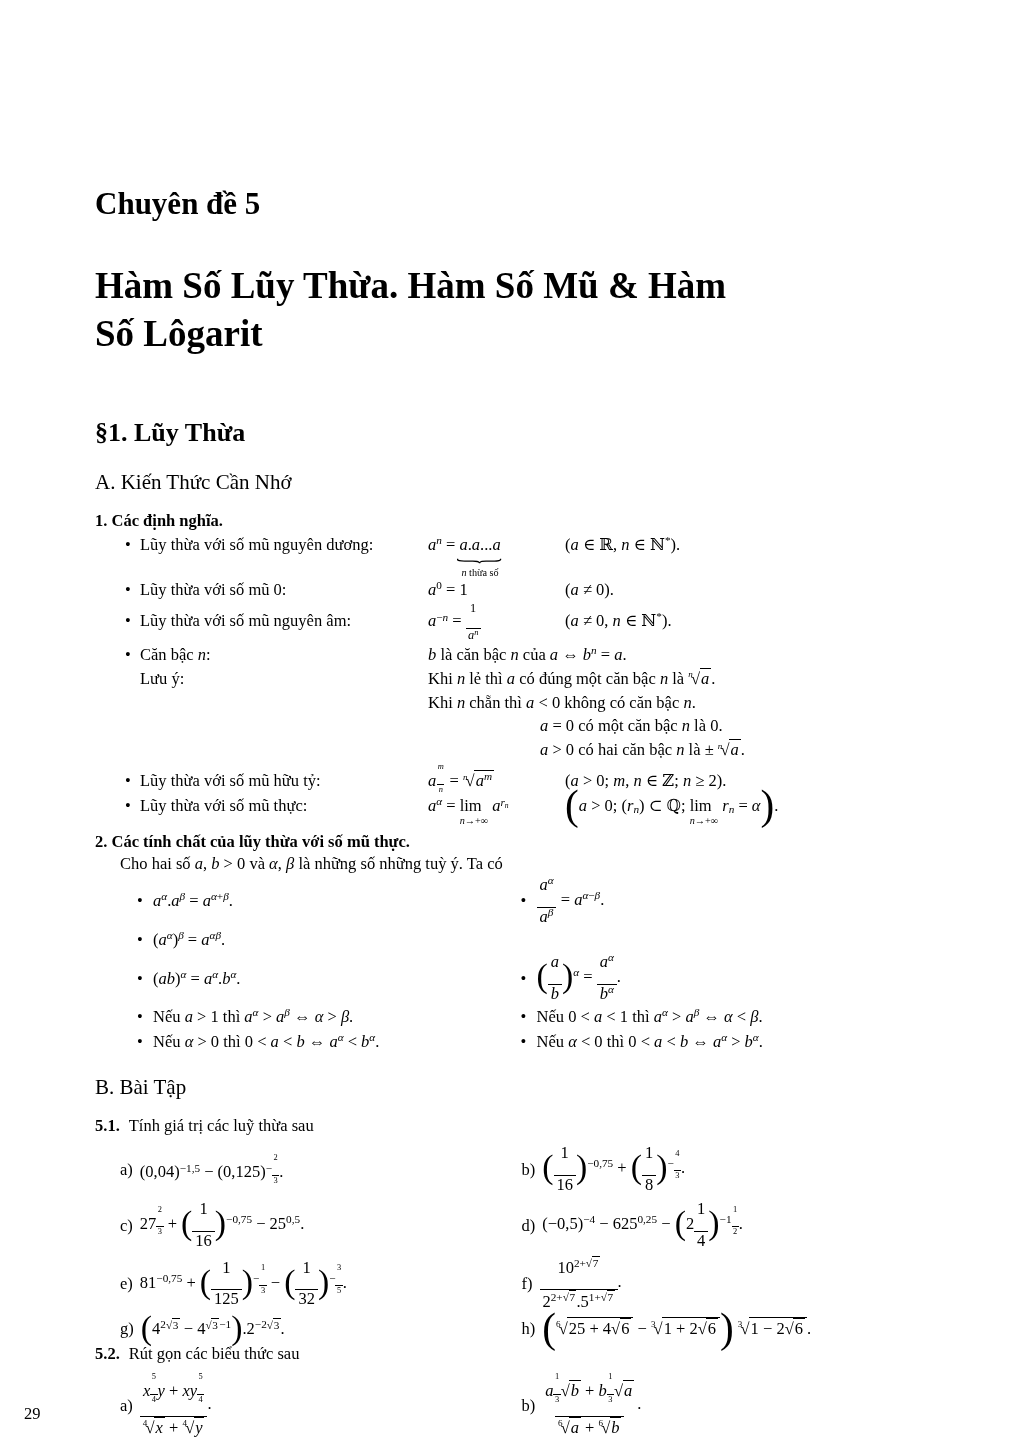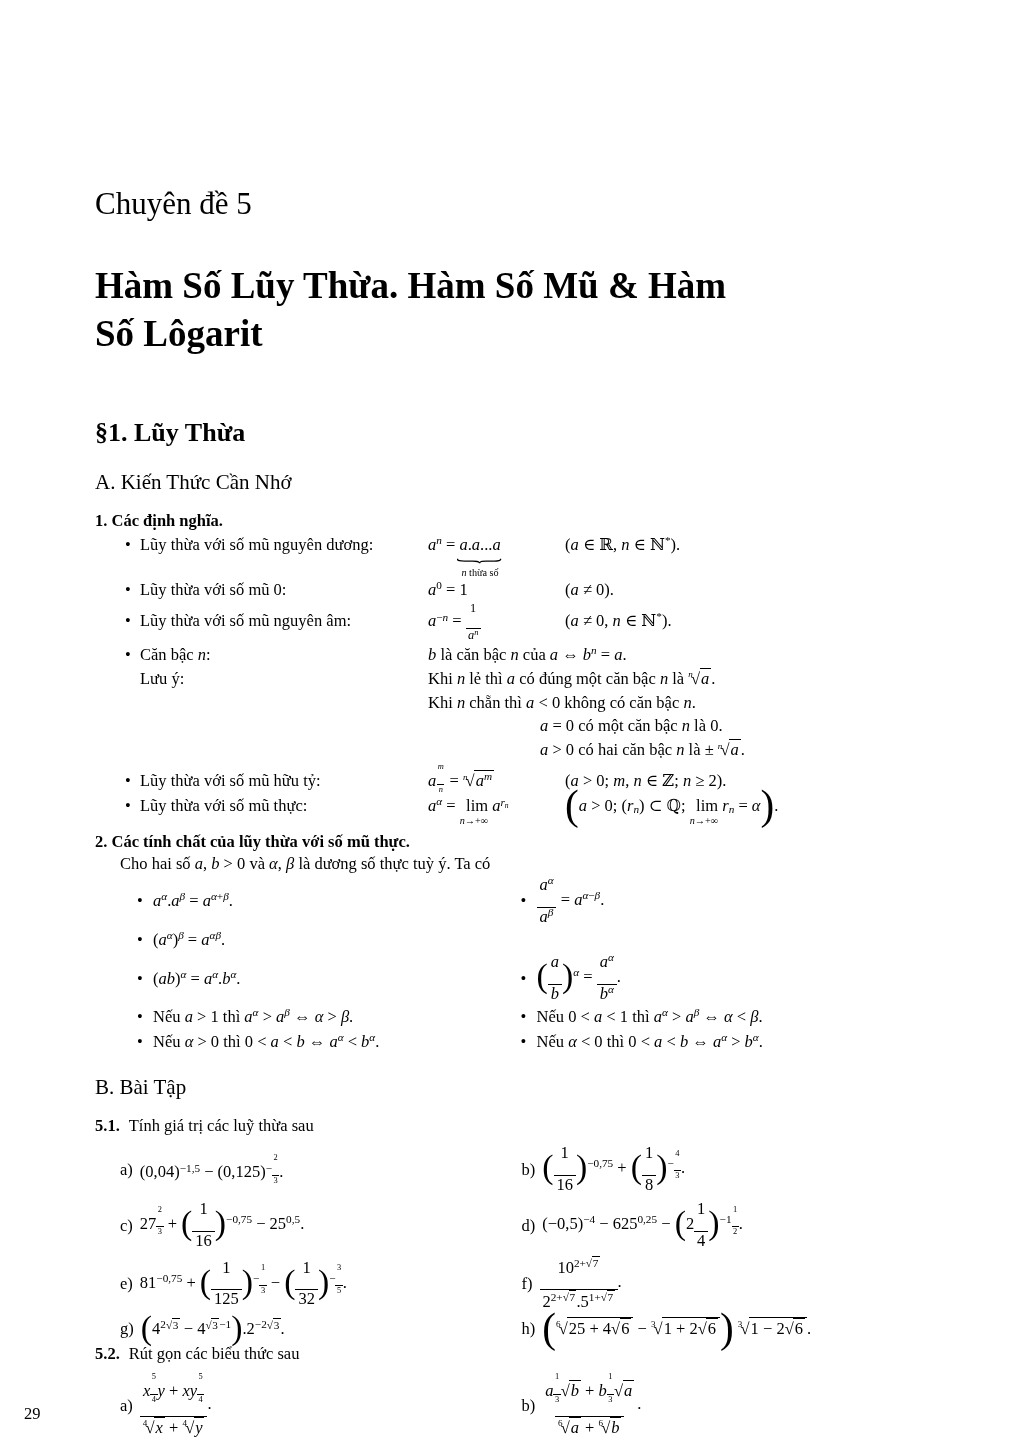"Chuyên đề 5" .chapter { font-weight: normal -> bold }
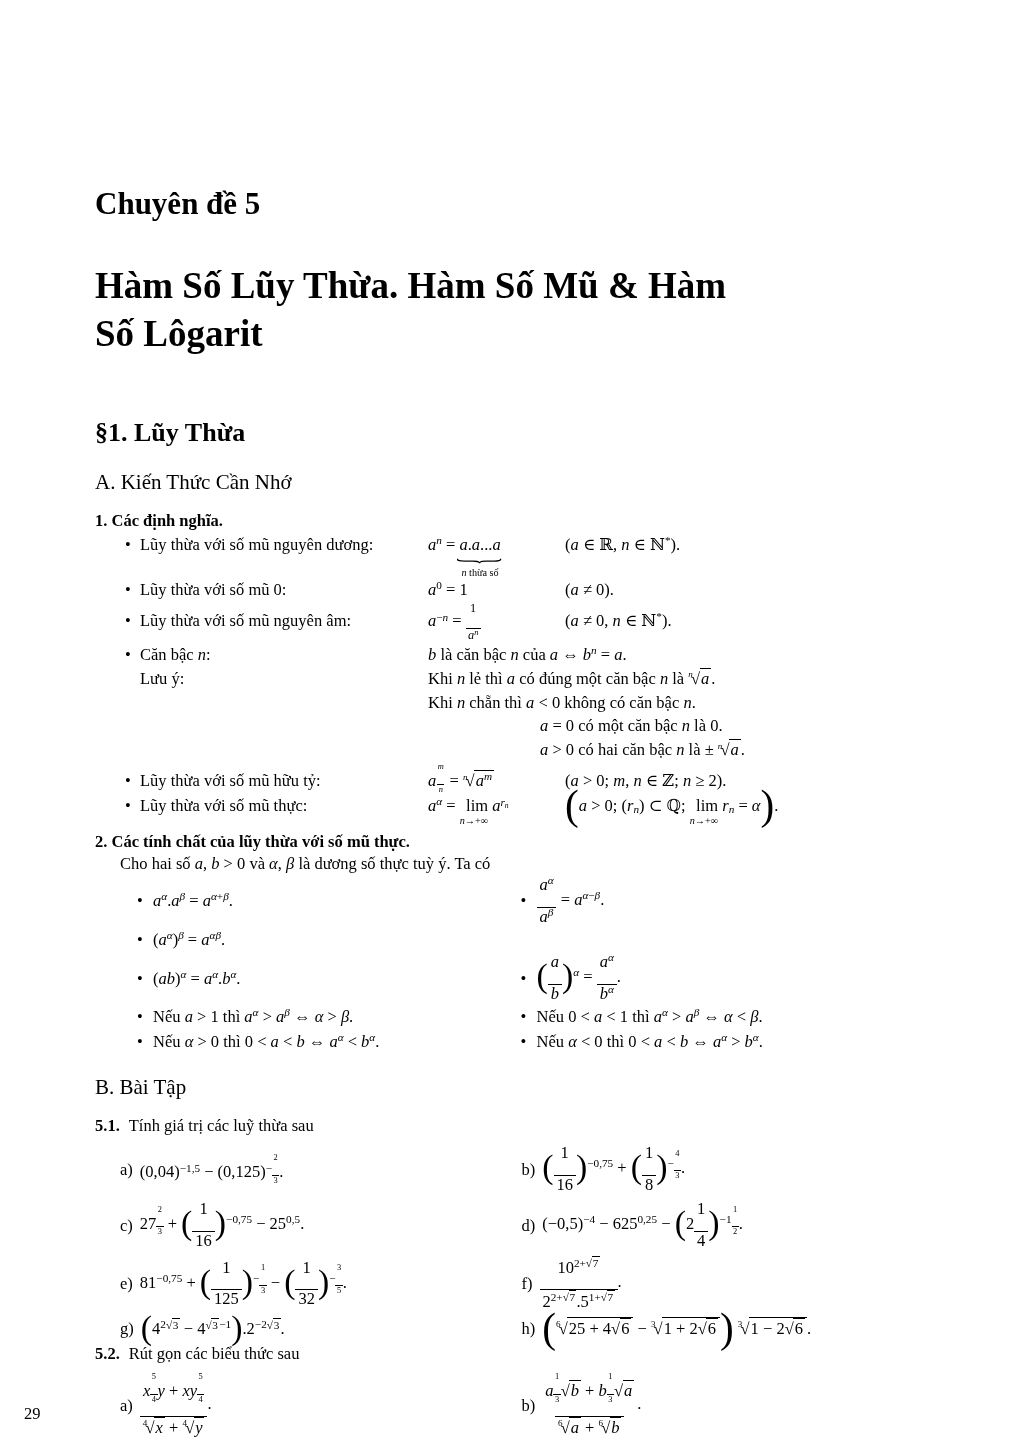"lim" .lim { align-items: flex-end -> flex-start }
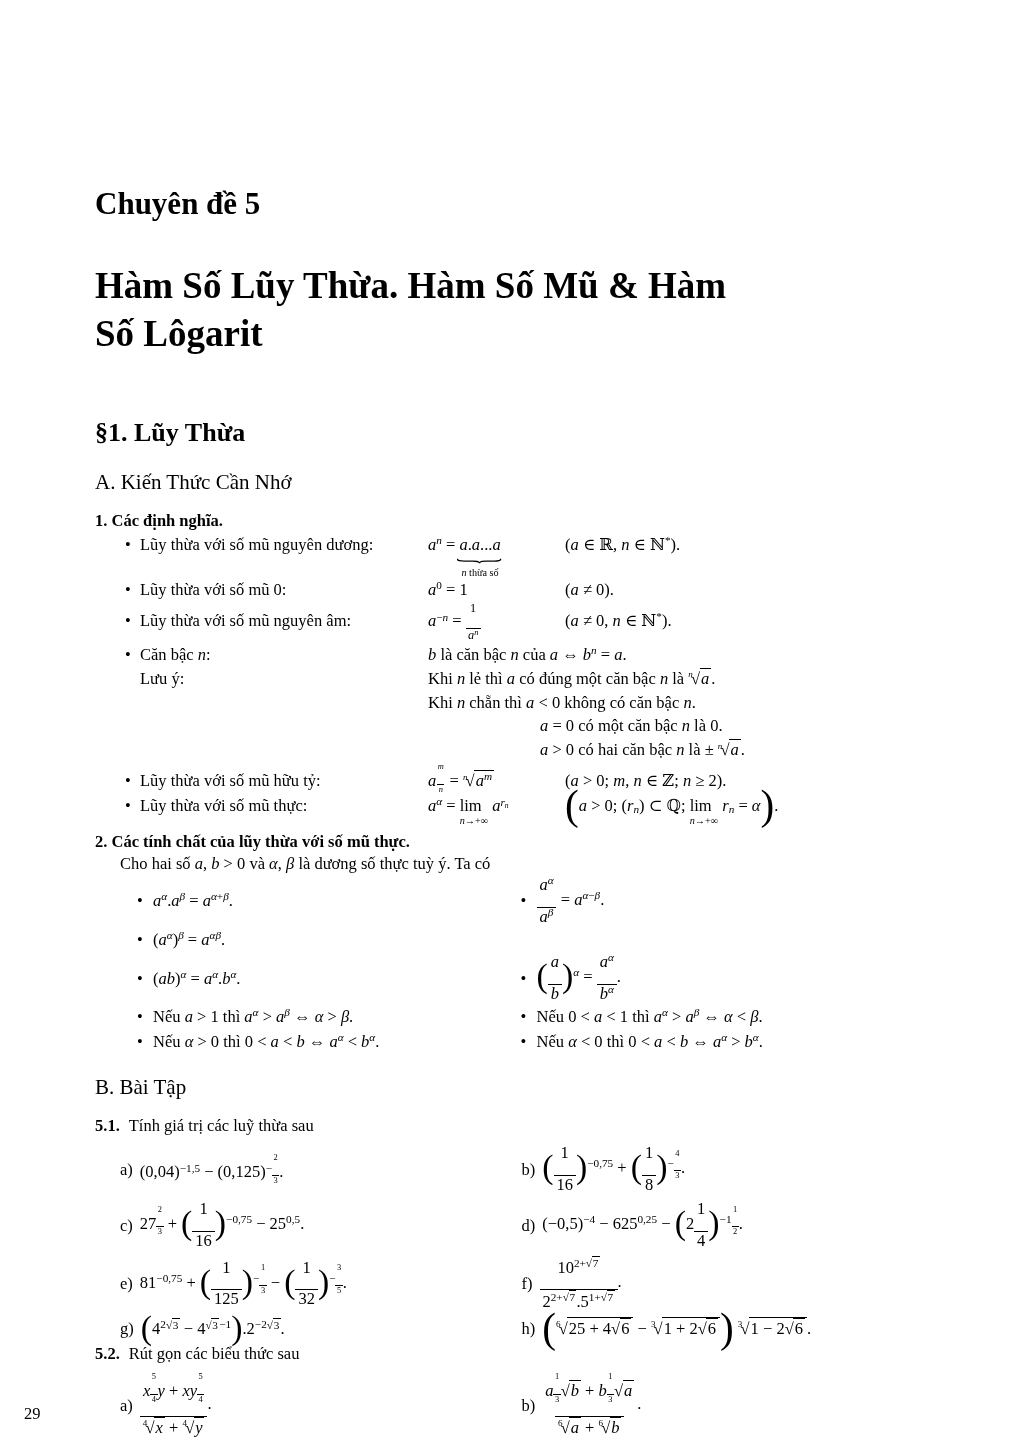"là dương số thực tuỳ" span.up { text: dương số thực -> những số những }
